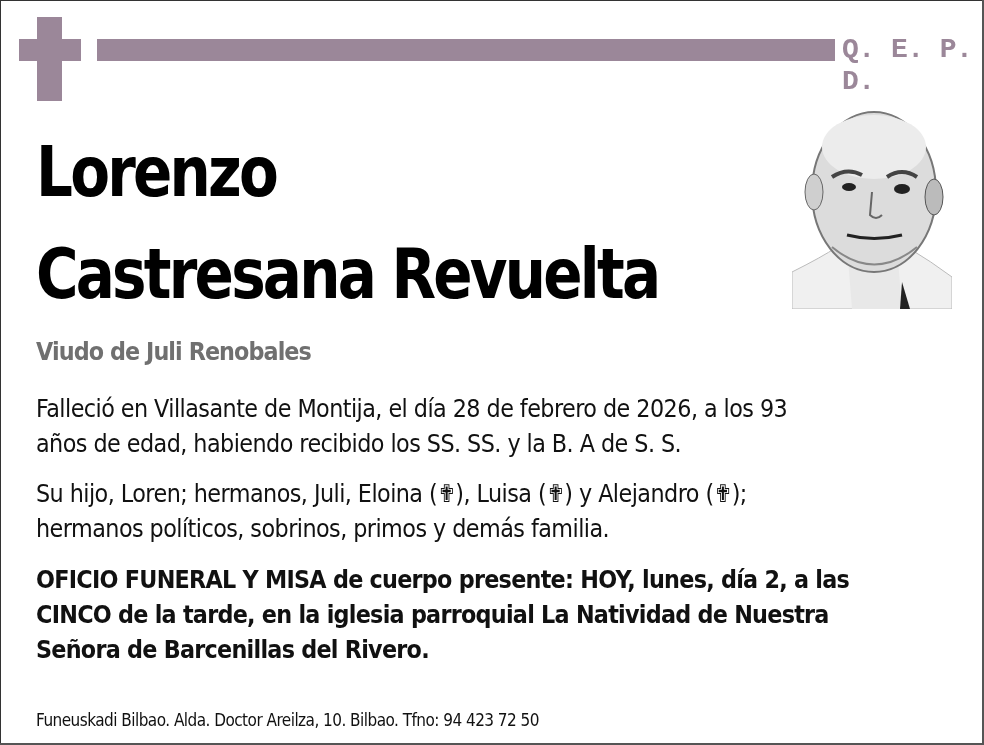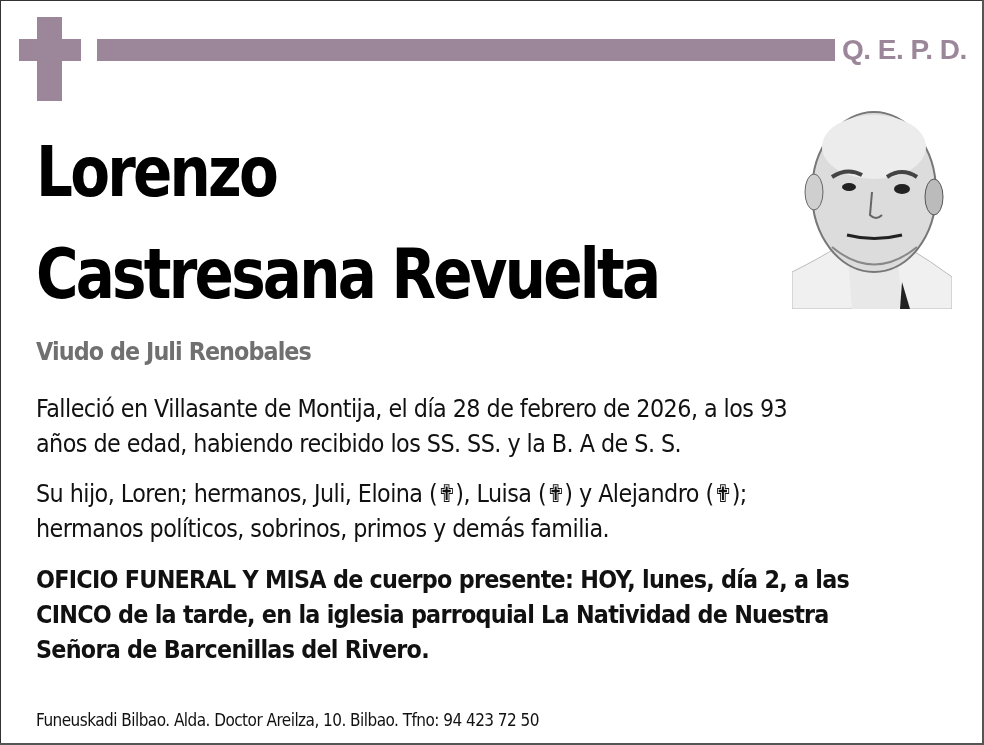"Q. E. P. D." .qepd { font-family: Liberation Sans, sans-serif -> Liberation Mono, monospace }
